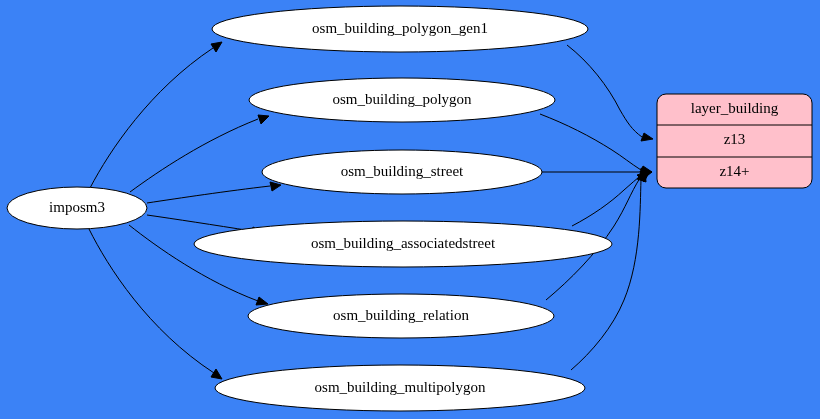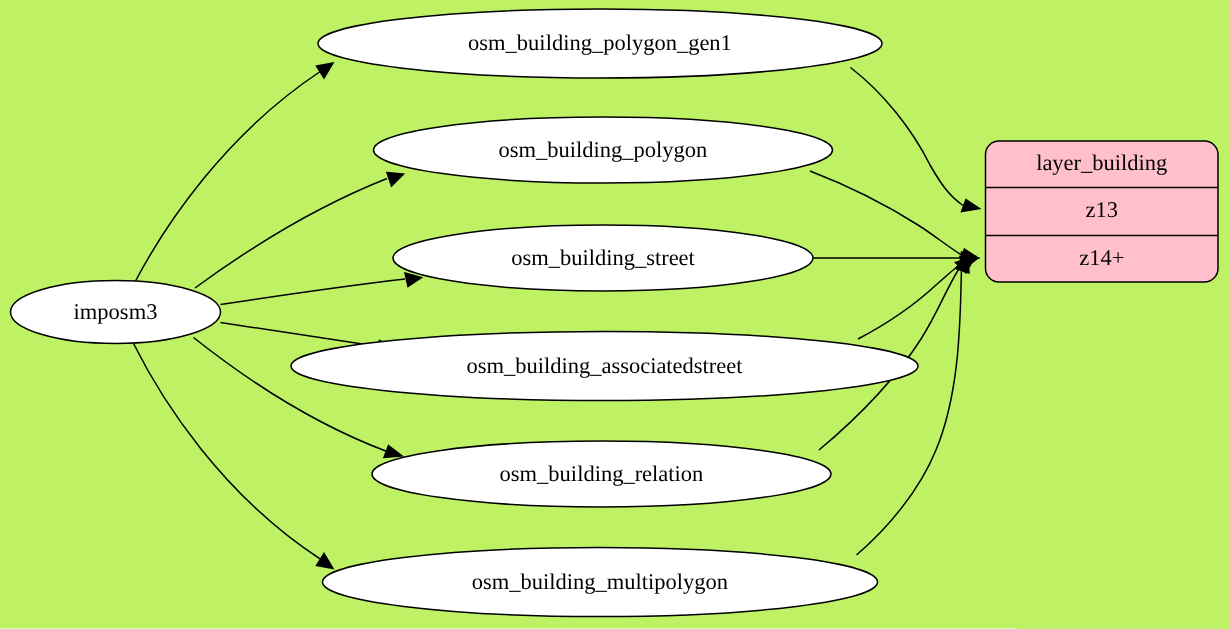"osm_building_polygon_gen1" #canvas { background: #bef264 -> #3b82f6 }
